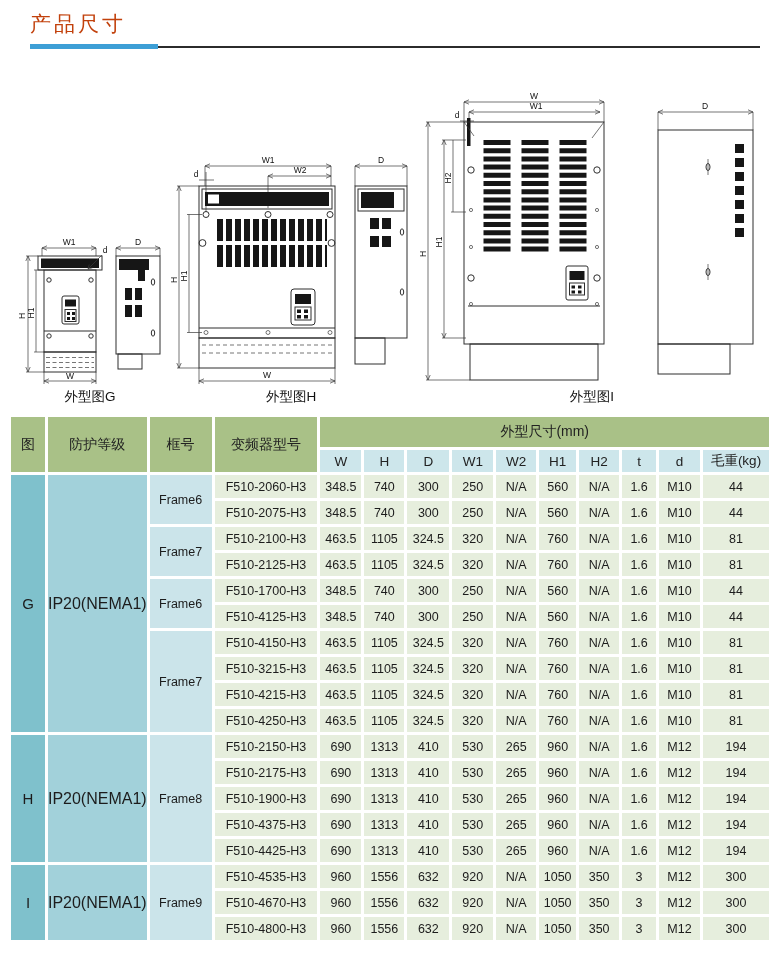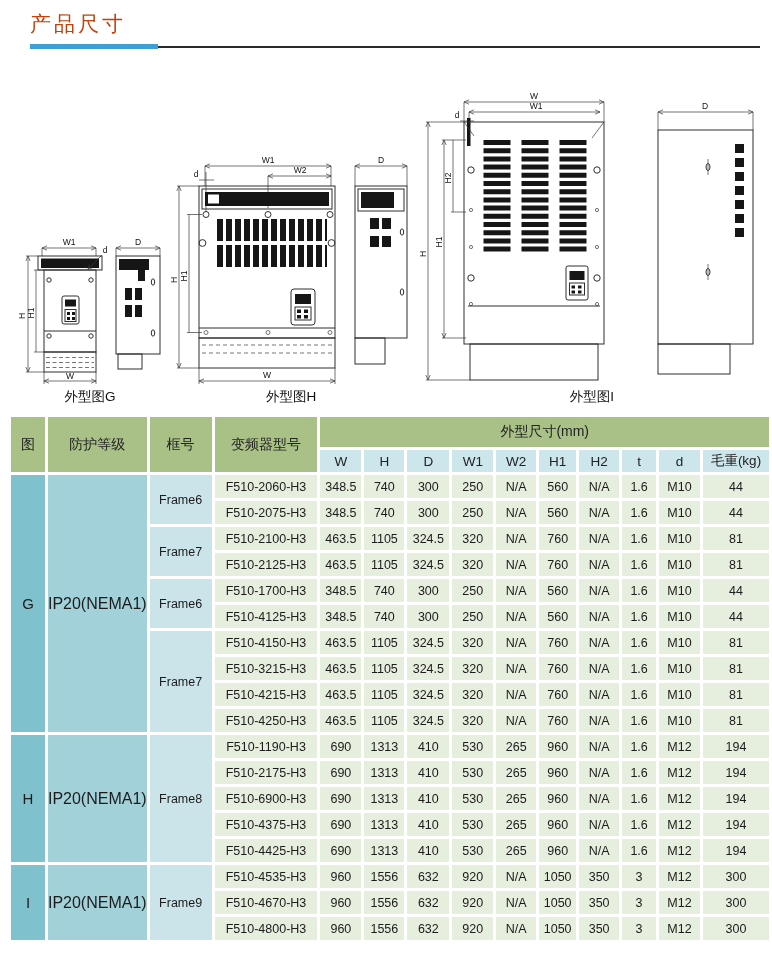"F510-1190-H3" td.c-model { text: F510-1190-H3 -> F510-2150-H3 }
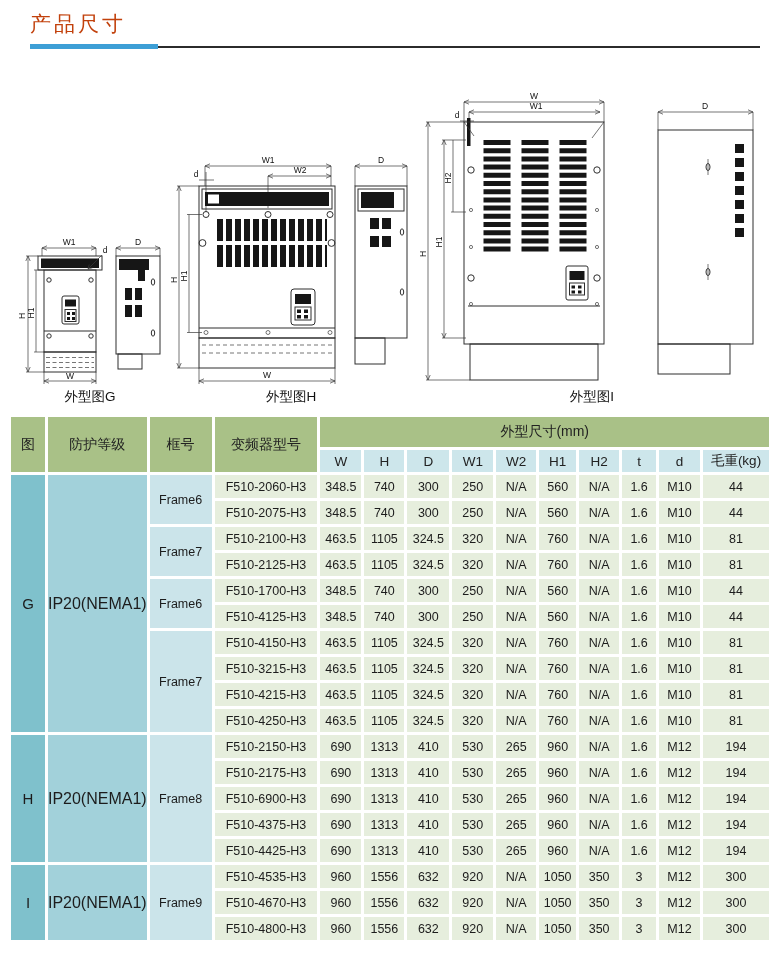"F510-6900-H3" td.c-model { text: F510-6900-H3 -> F510-1900-H3 }
